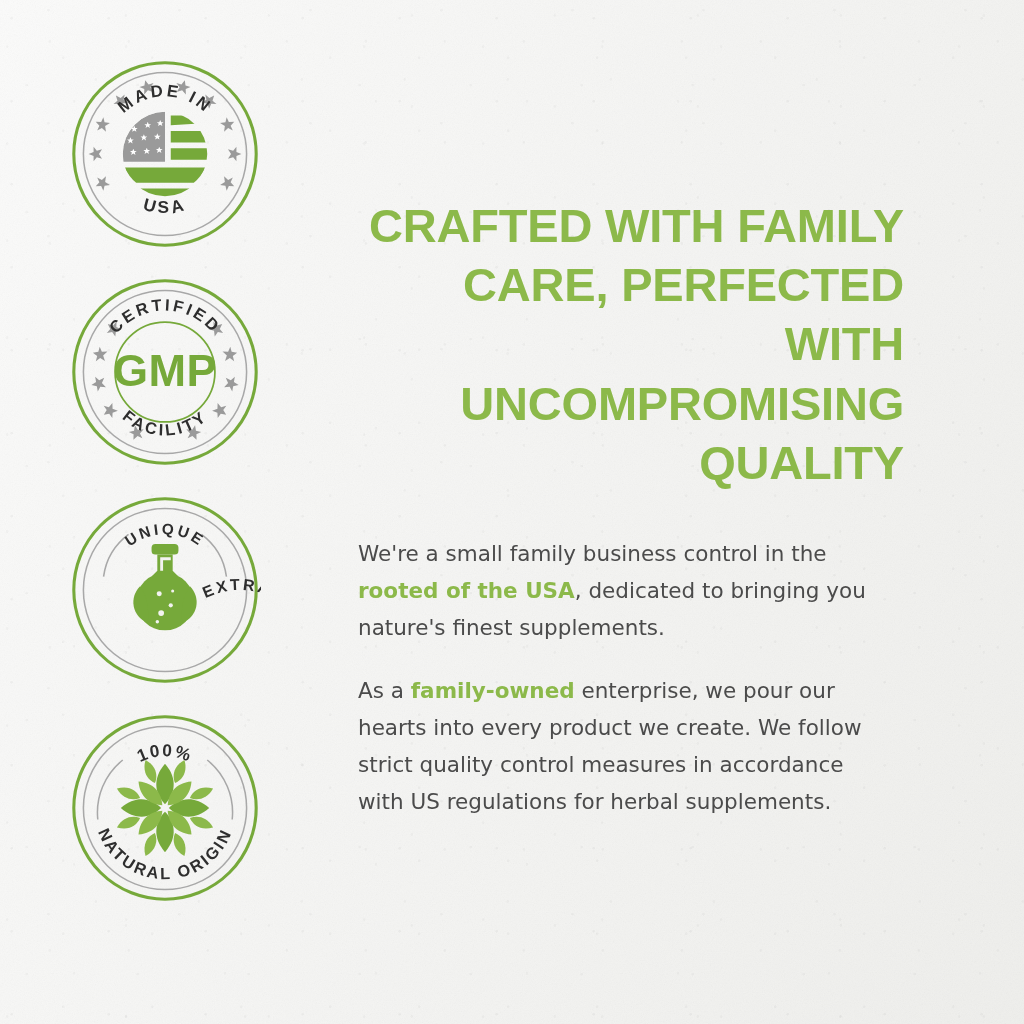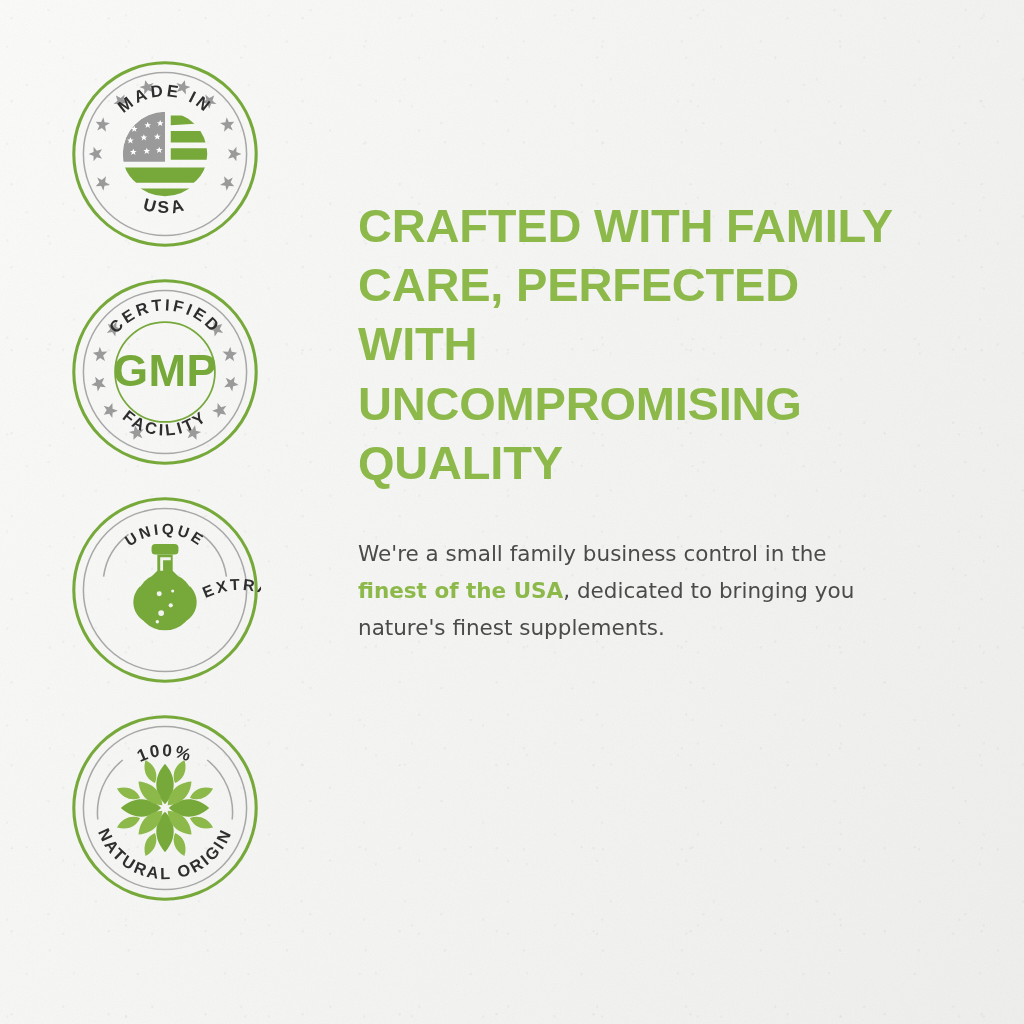"CRAFTED WITH FAMILY CARE, PERFECTED" #headline { text-align: none -> right }
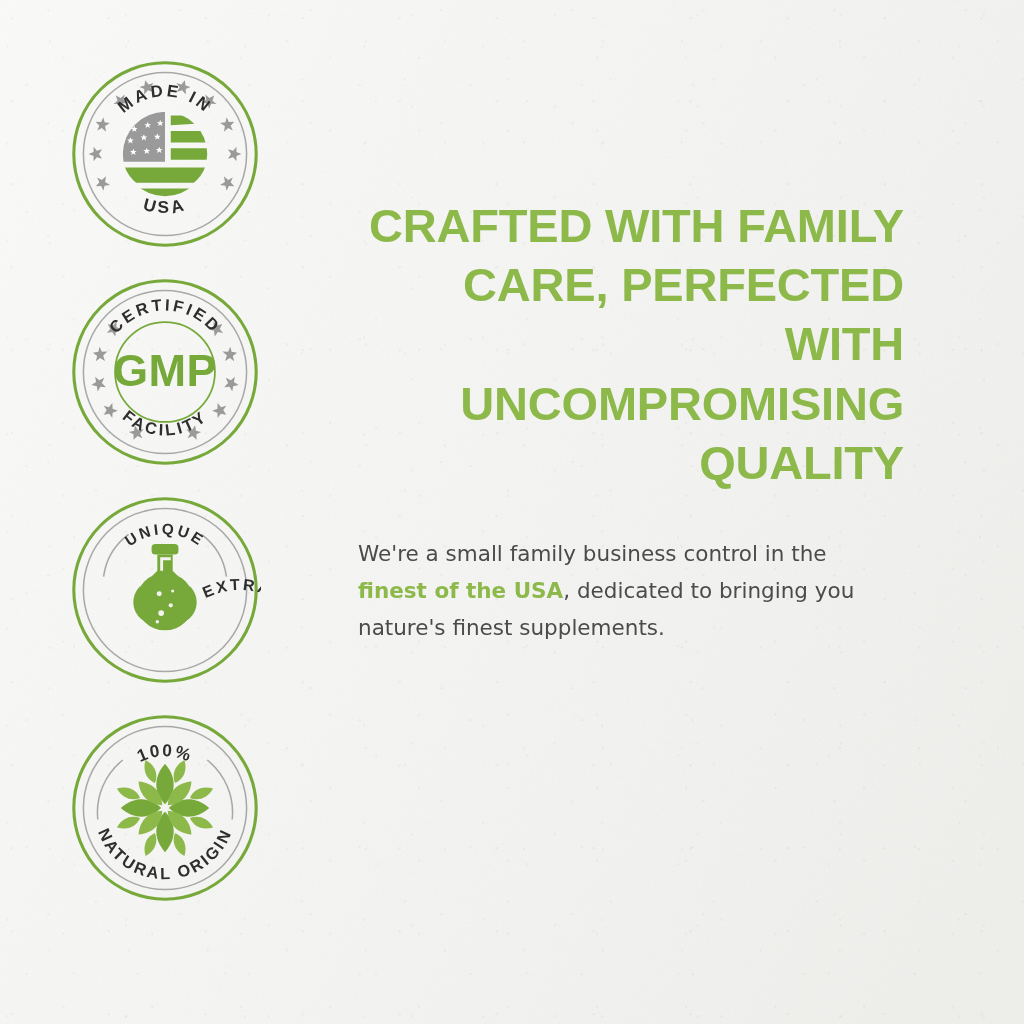"finest of the USA" span.hl { text: finest -> rooted }
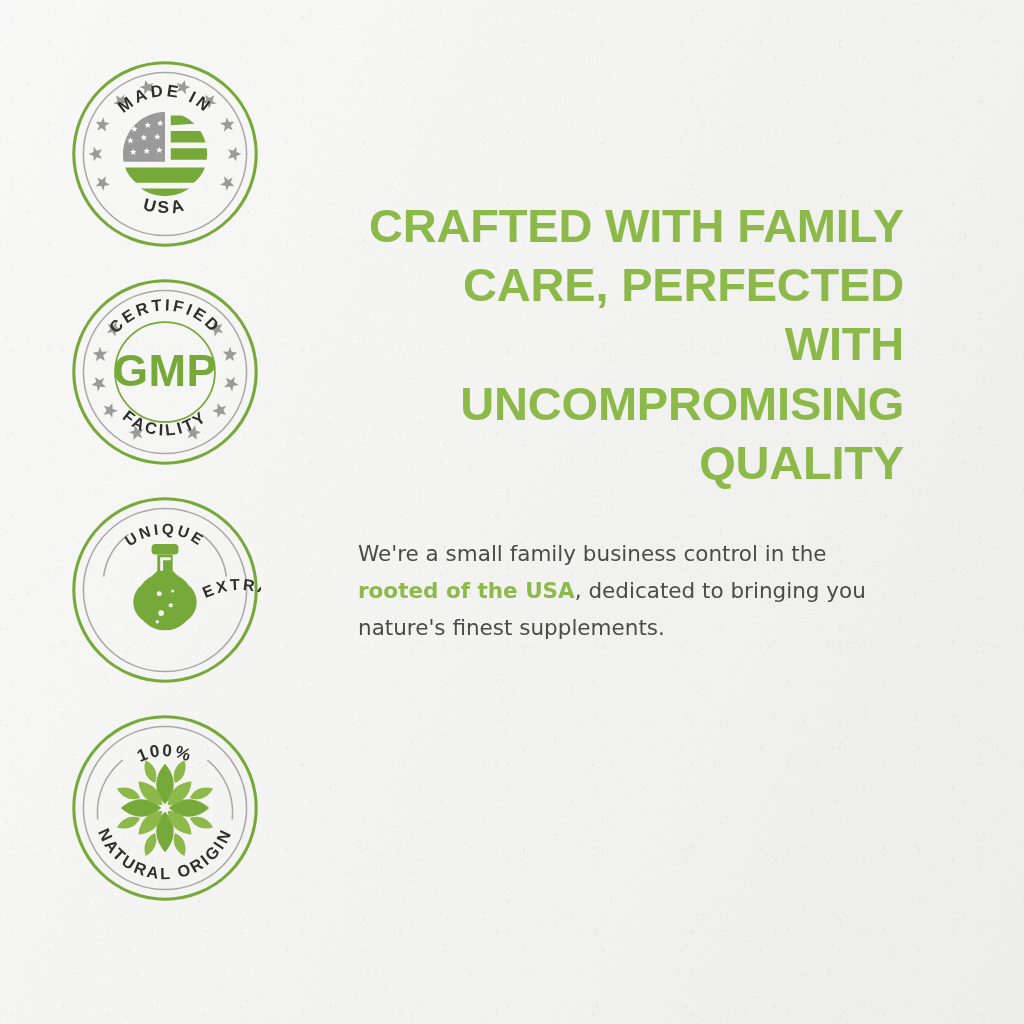"As a family-owned enterprise, we" p.para { html: none -> <p><span>As a </span><span>family-owned</span><span> enterprise, we pour our hearts into every product we create. We follow strict quality control measures in accordance with US regulations for herbal supplements.</span></p> }
